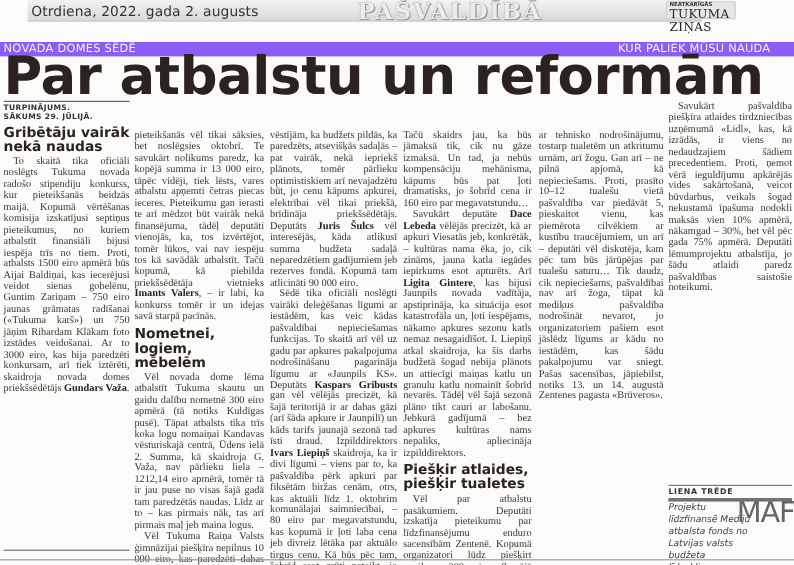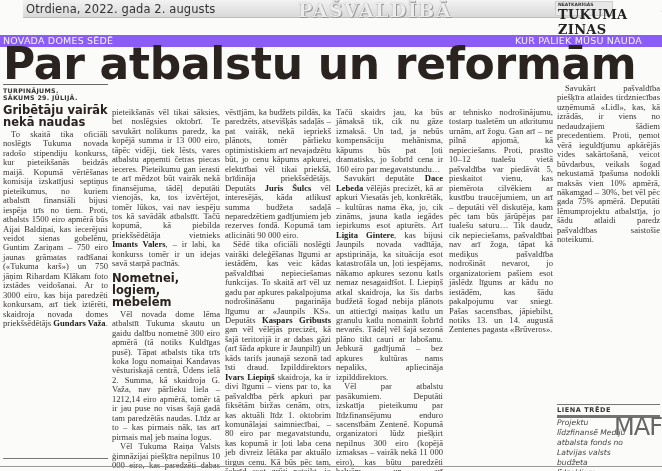"TUKUMA ZIŅAS" .topbar .tz-logo .big { font-size: 13px -> 10px; font-weight: bold -> normal }
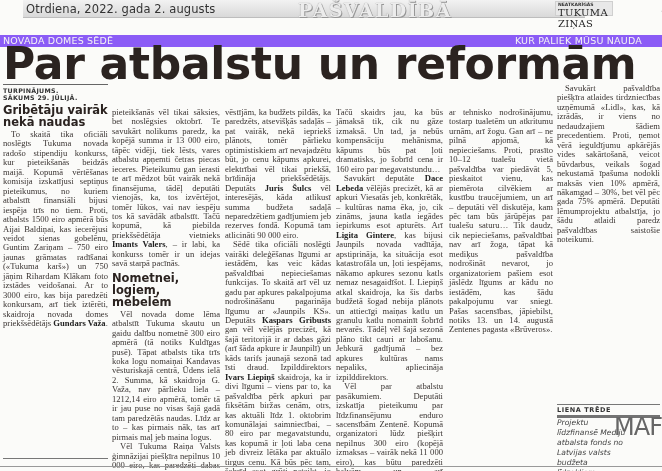"Piešķir atlaides, piešķir tualetes" div.sub { html: none -> <div>Piešķir atlaides, piešķir tualetes</div> }
